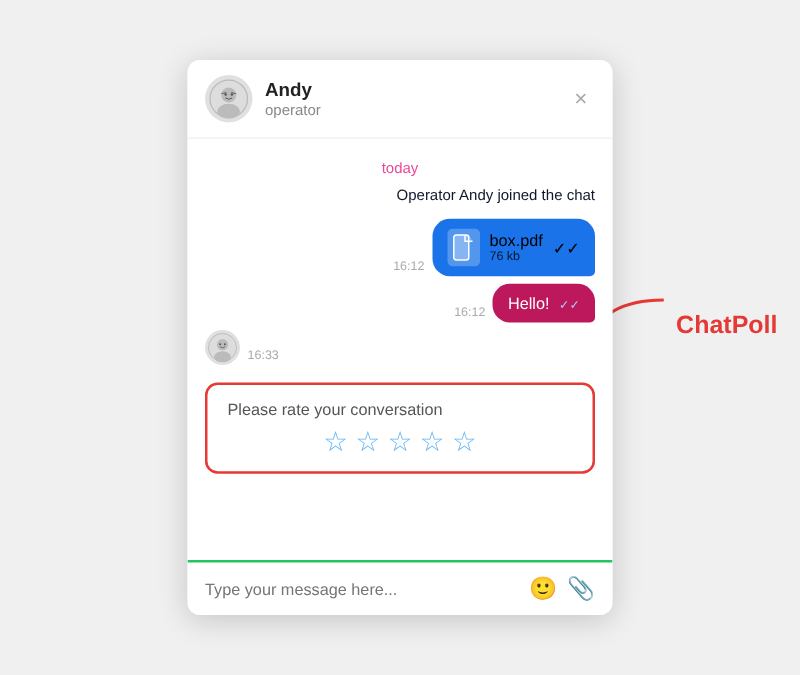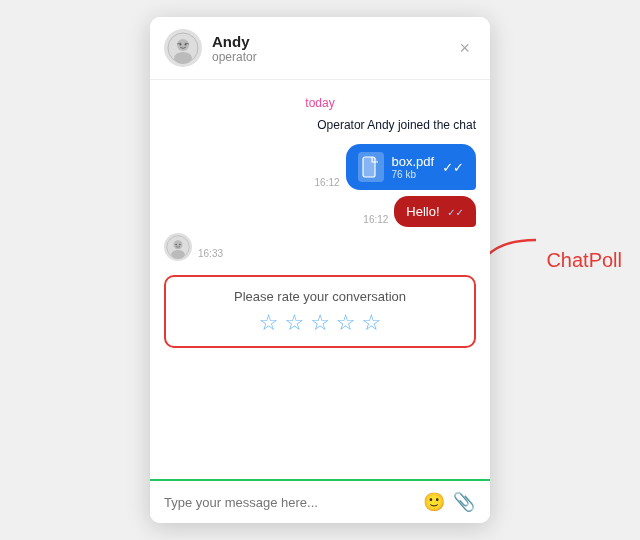"Andy" .chat-widget { height: 506px -> 444px }
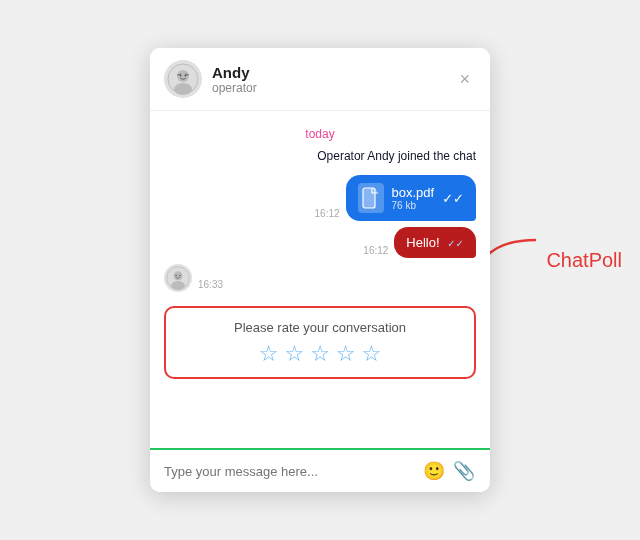"box.pdf" .file-bubble { color: #ffffff -> #000000 }
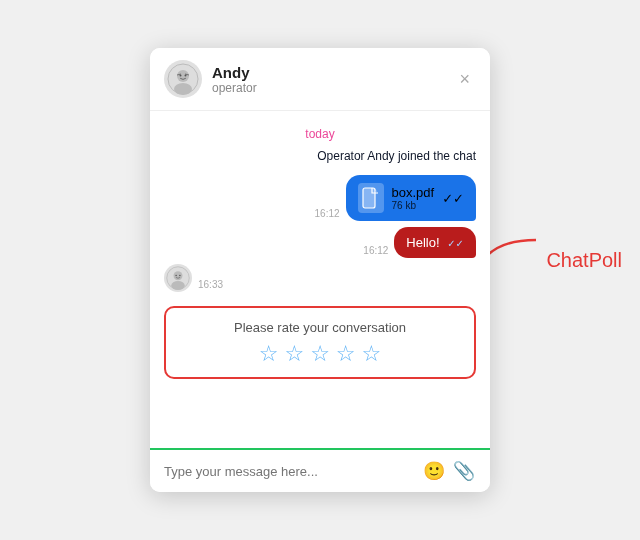"Hello! ✓✓" .msg-bubble.outgoing { background: #b91c1c -> #be185d }
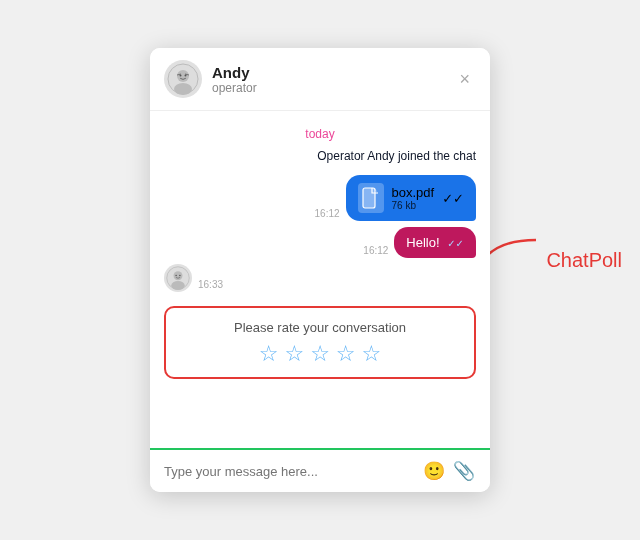"ChatPoll" .chatpoll-label { font-weight: normal -> bold }
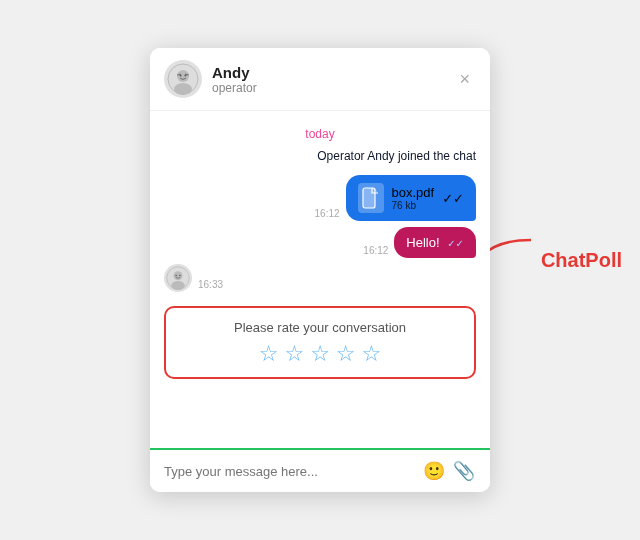"Please rate your conversation" .rating-box { text-align: center -> left }
